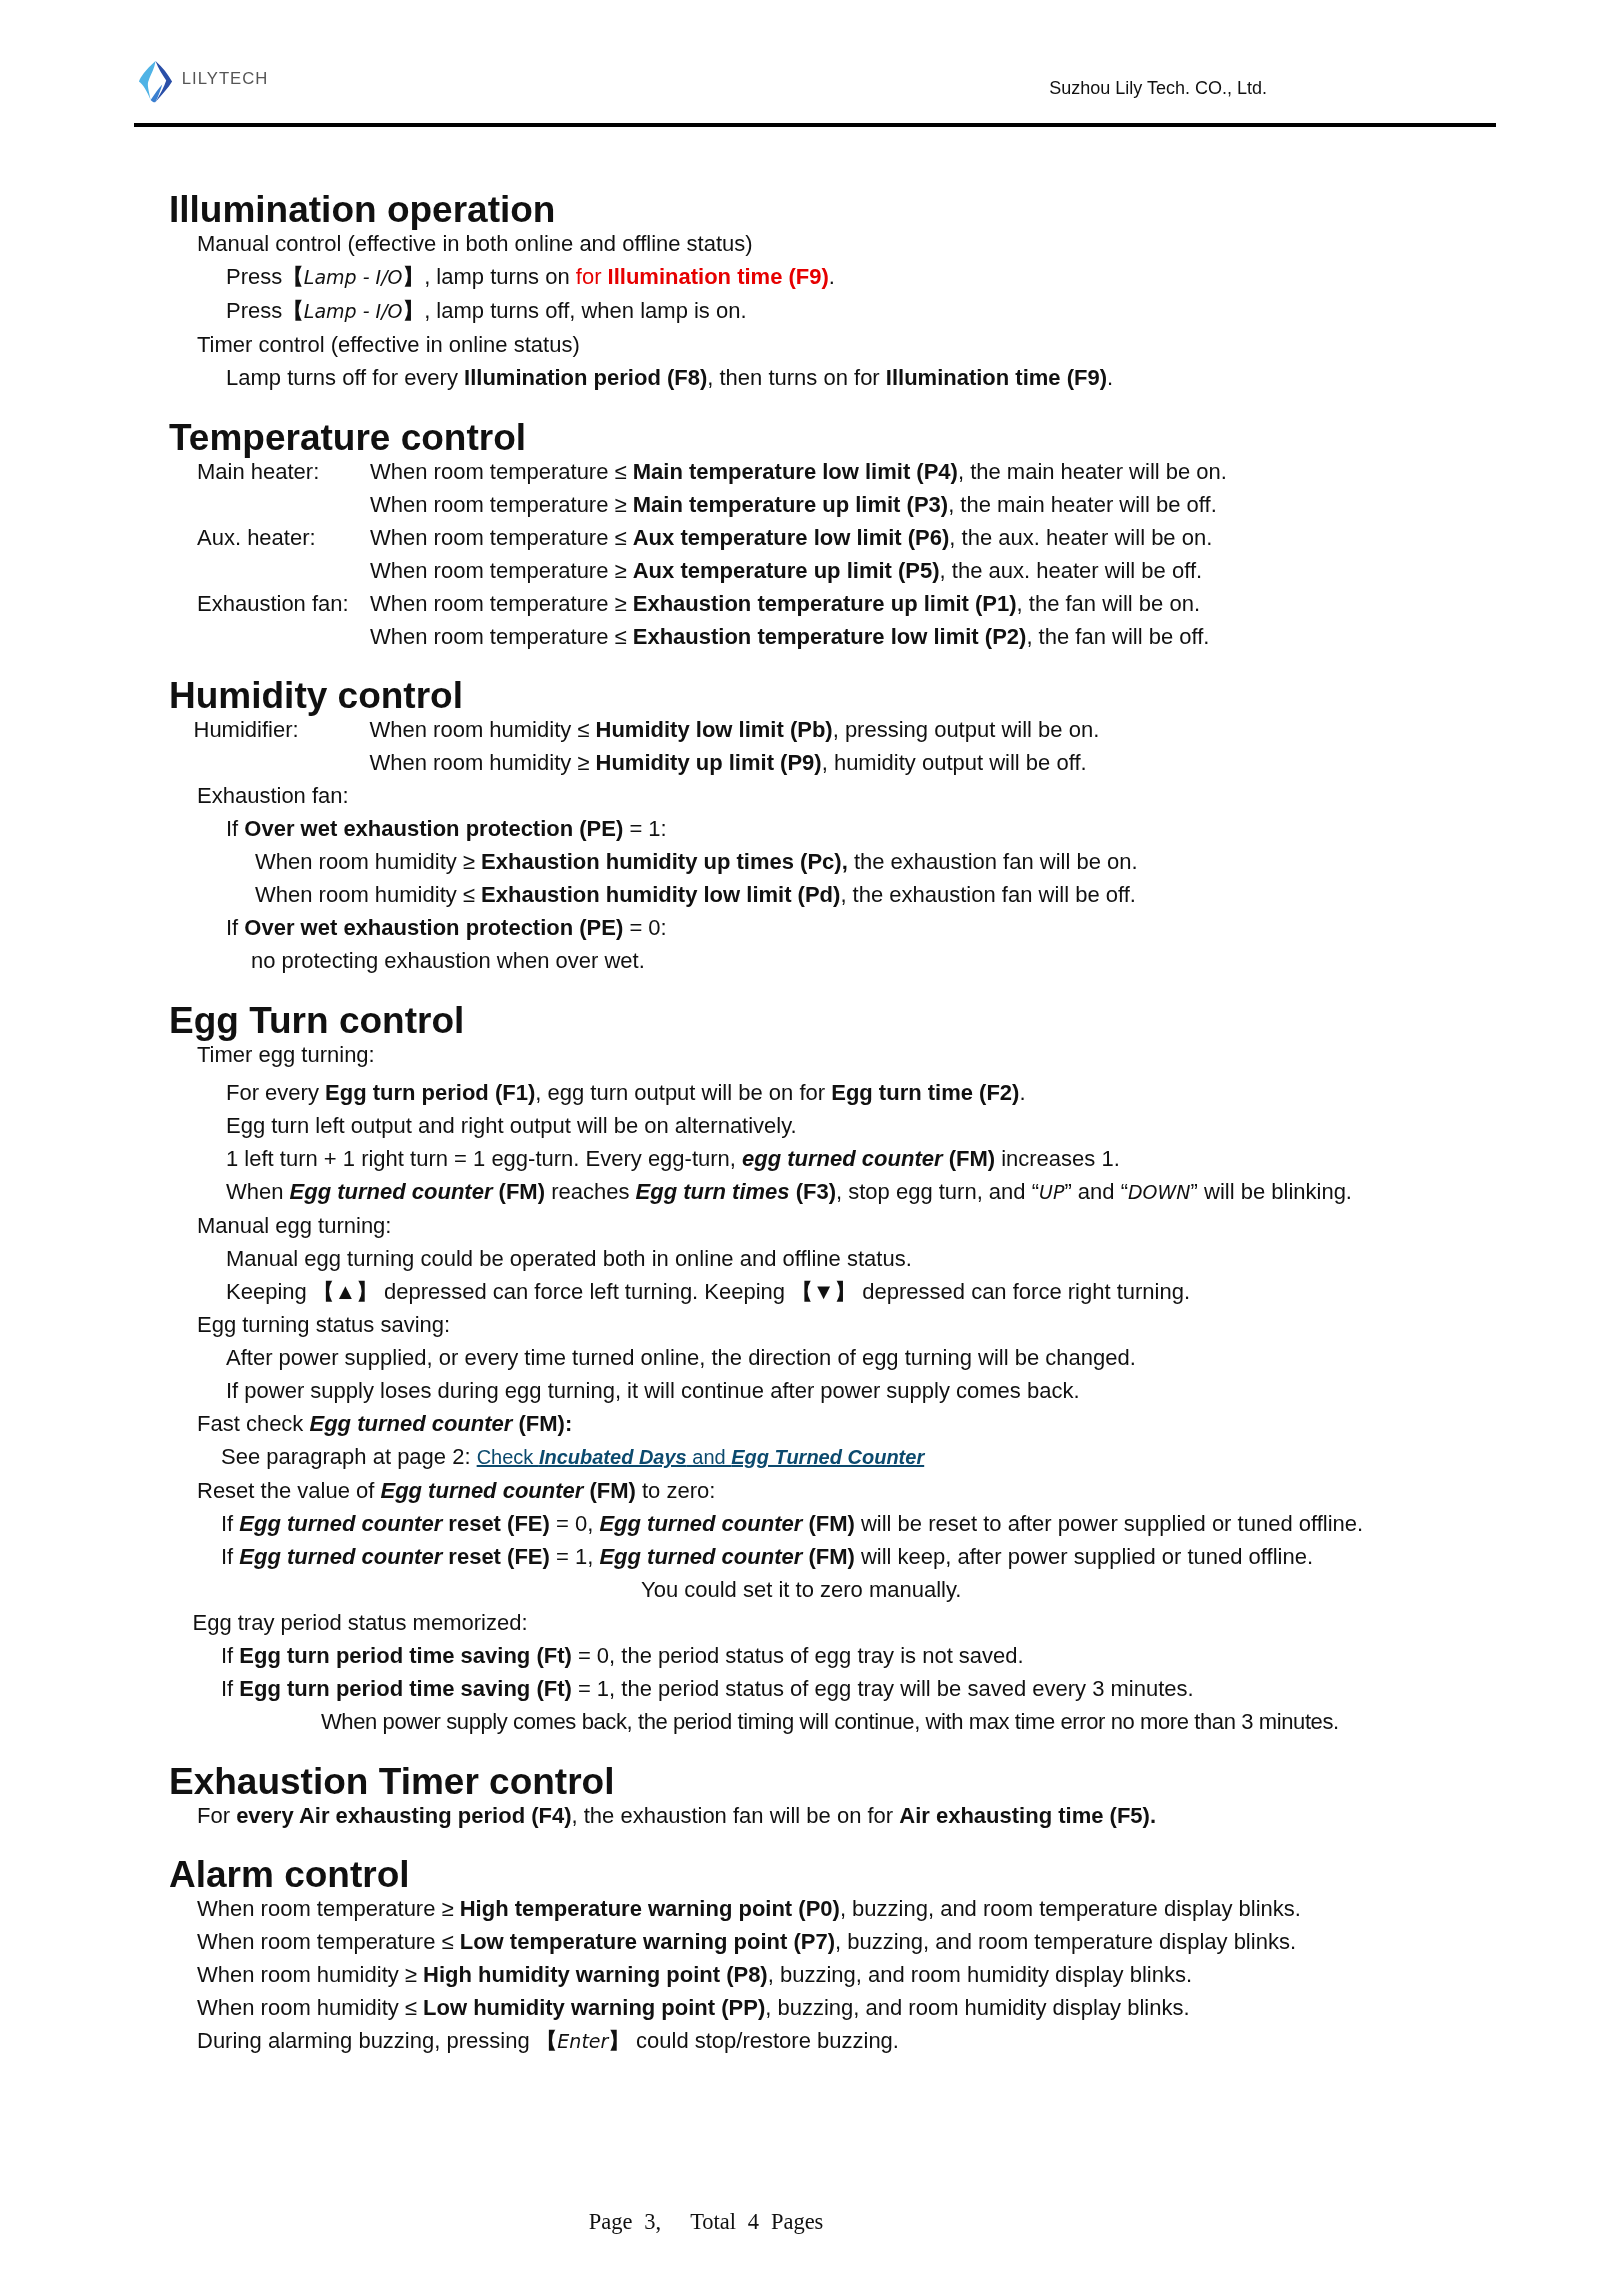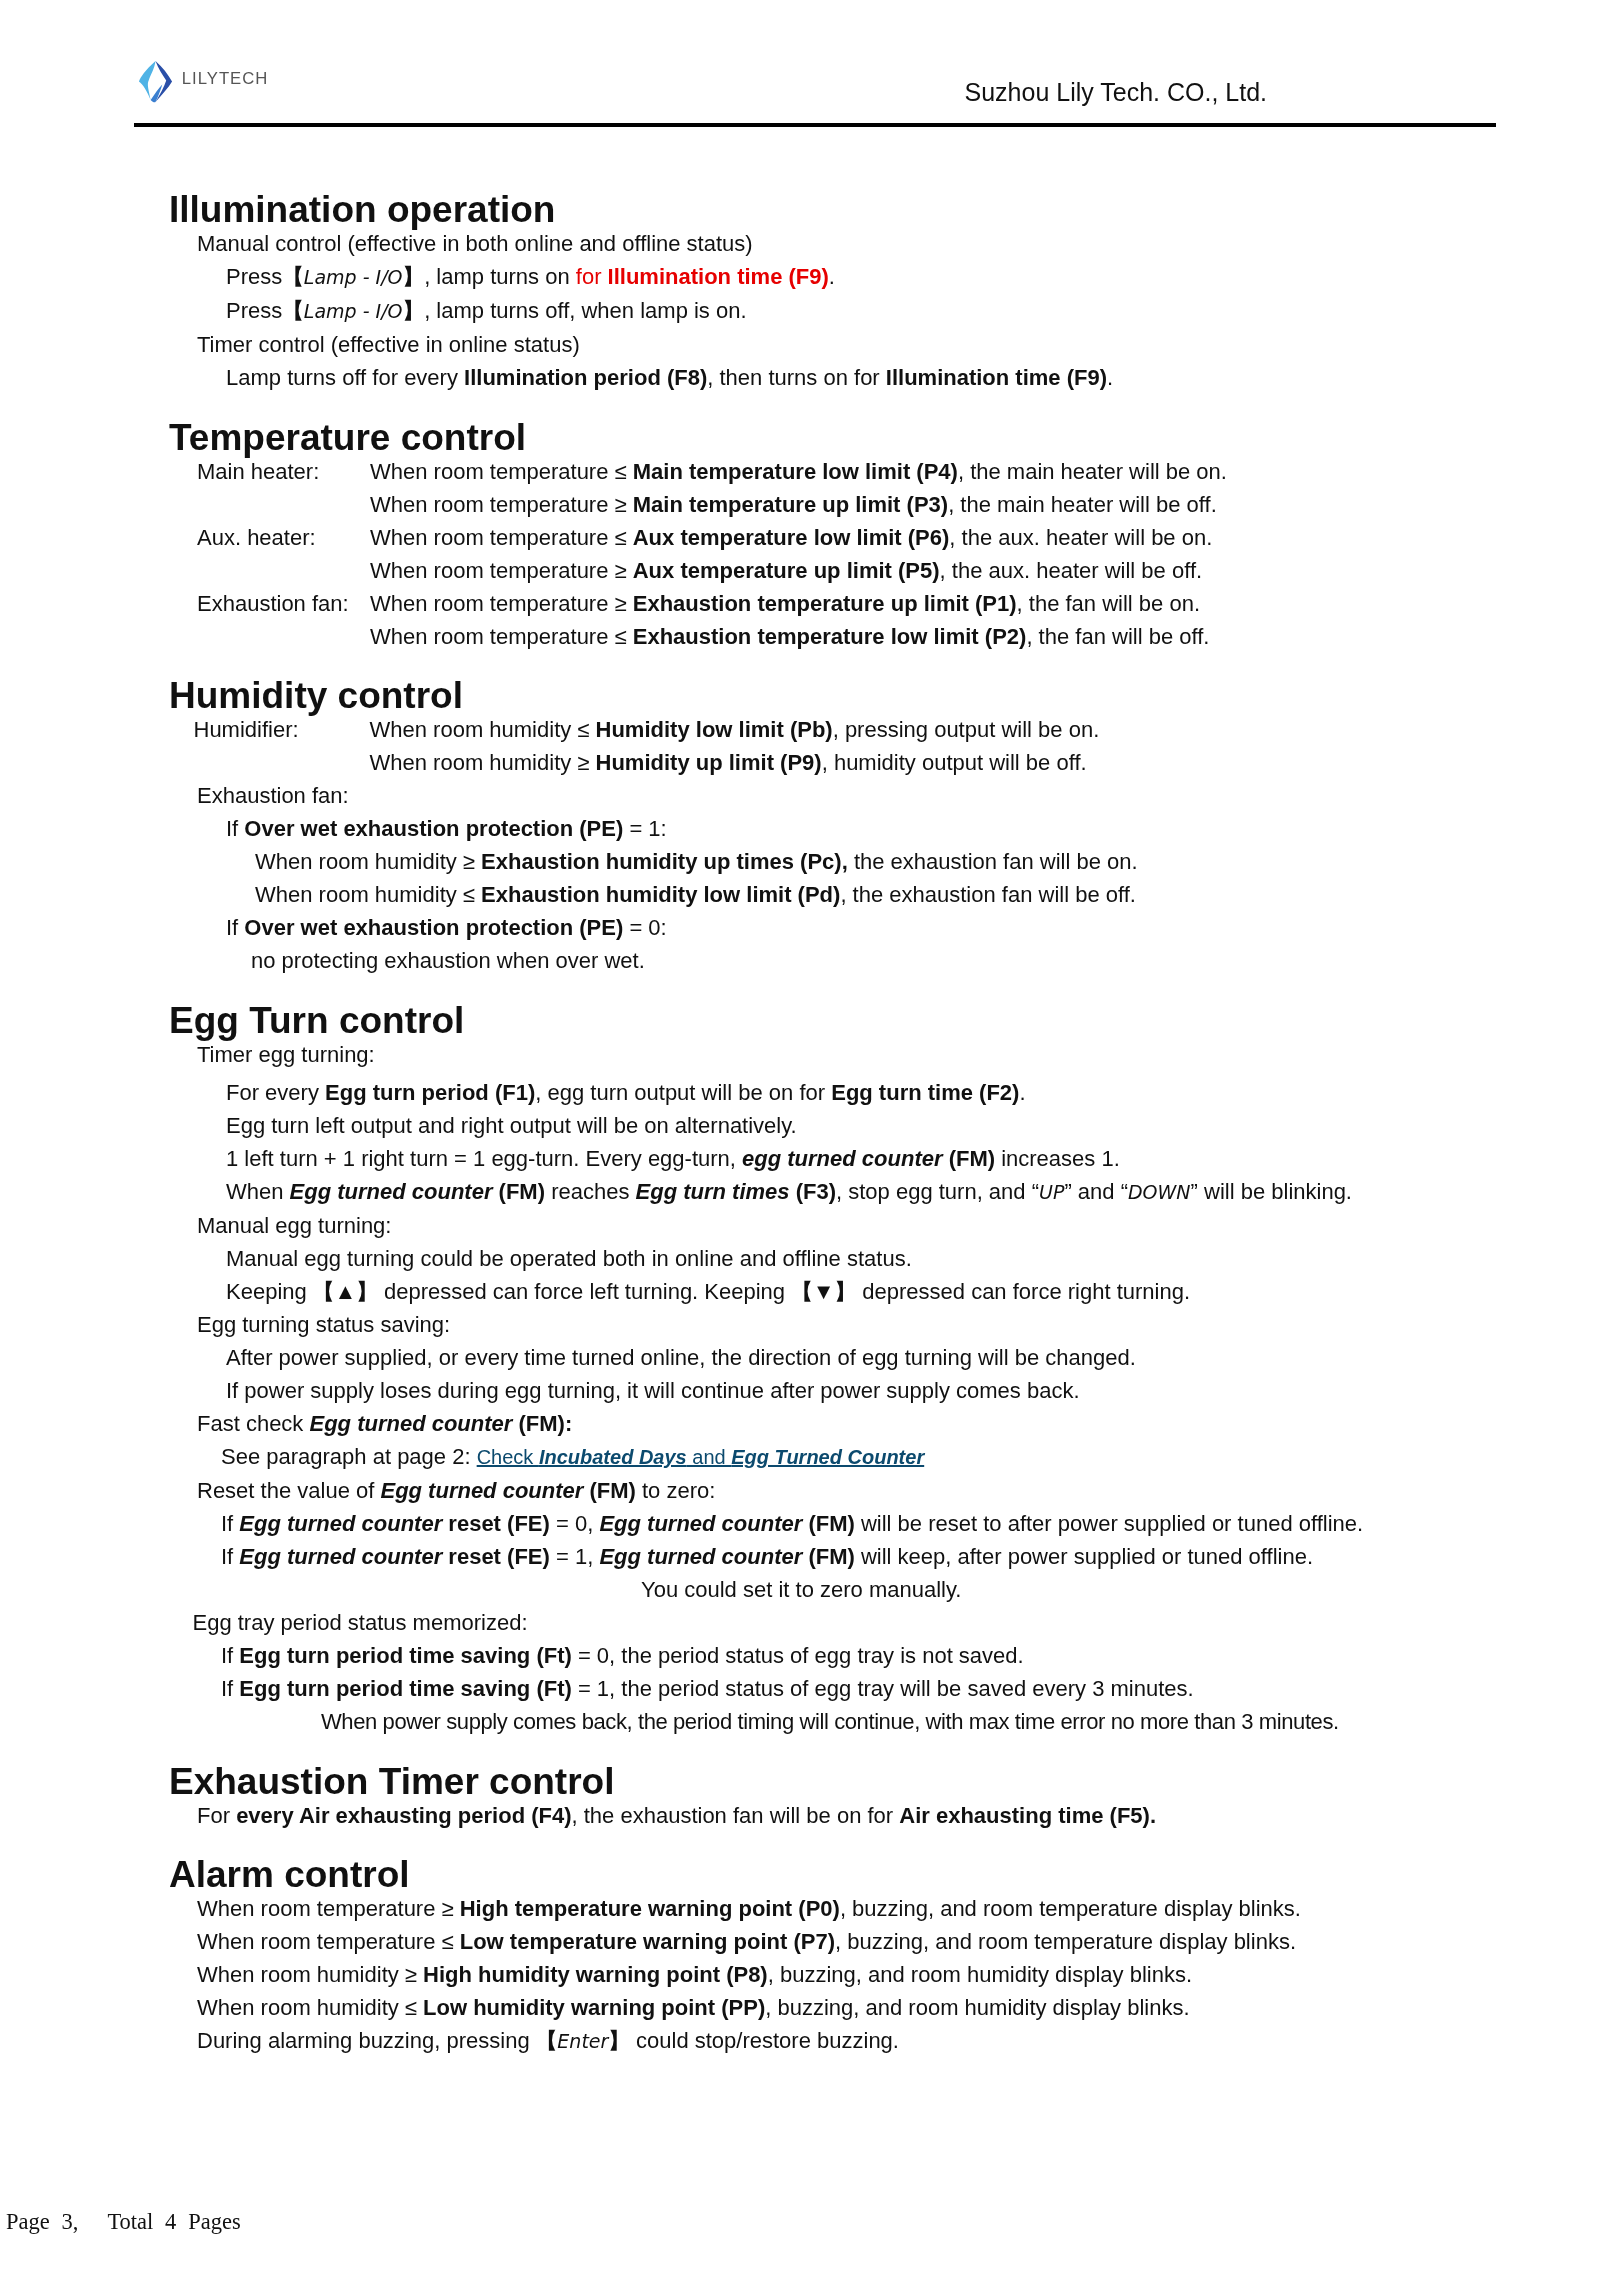"Suzhou Lily Tech. CO., Ltd." .company { font-size: 25px -> 18px }
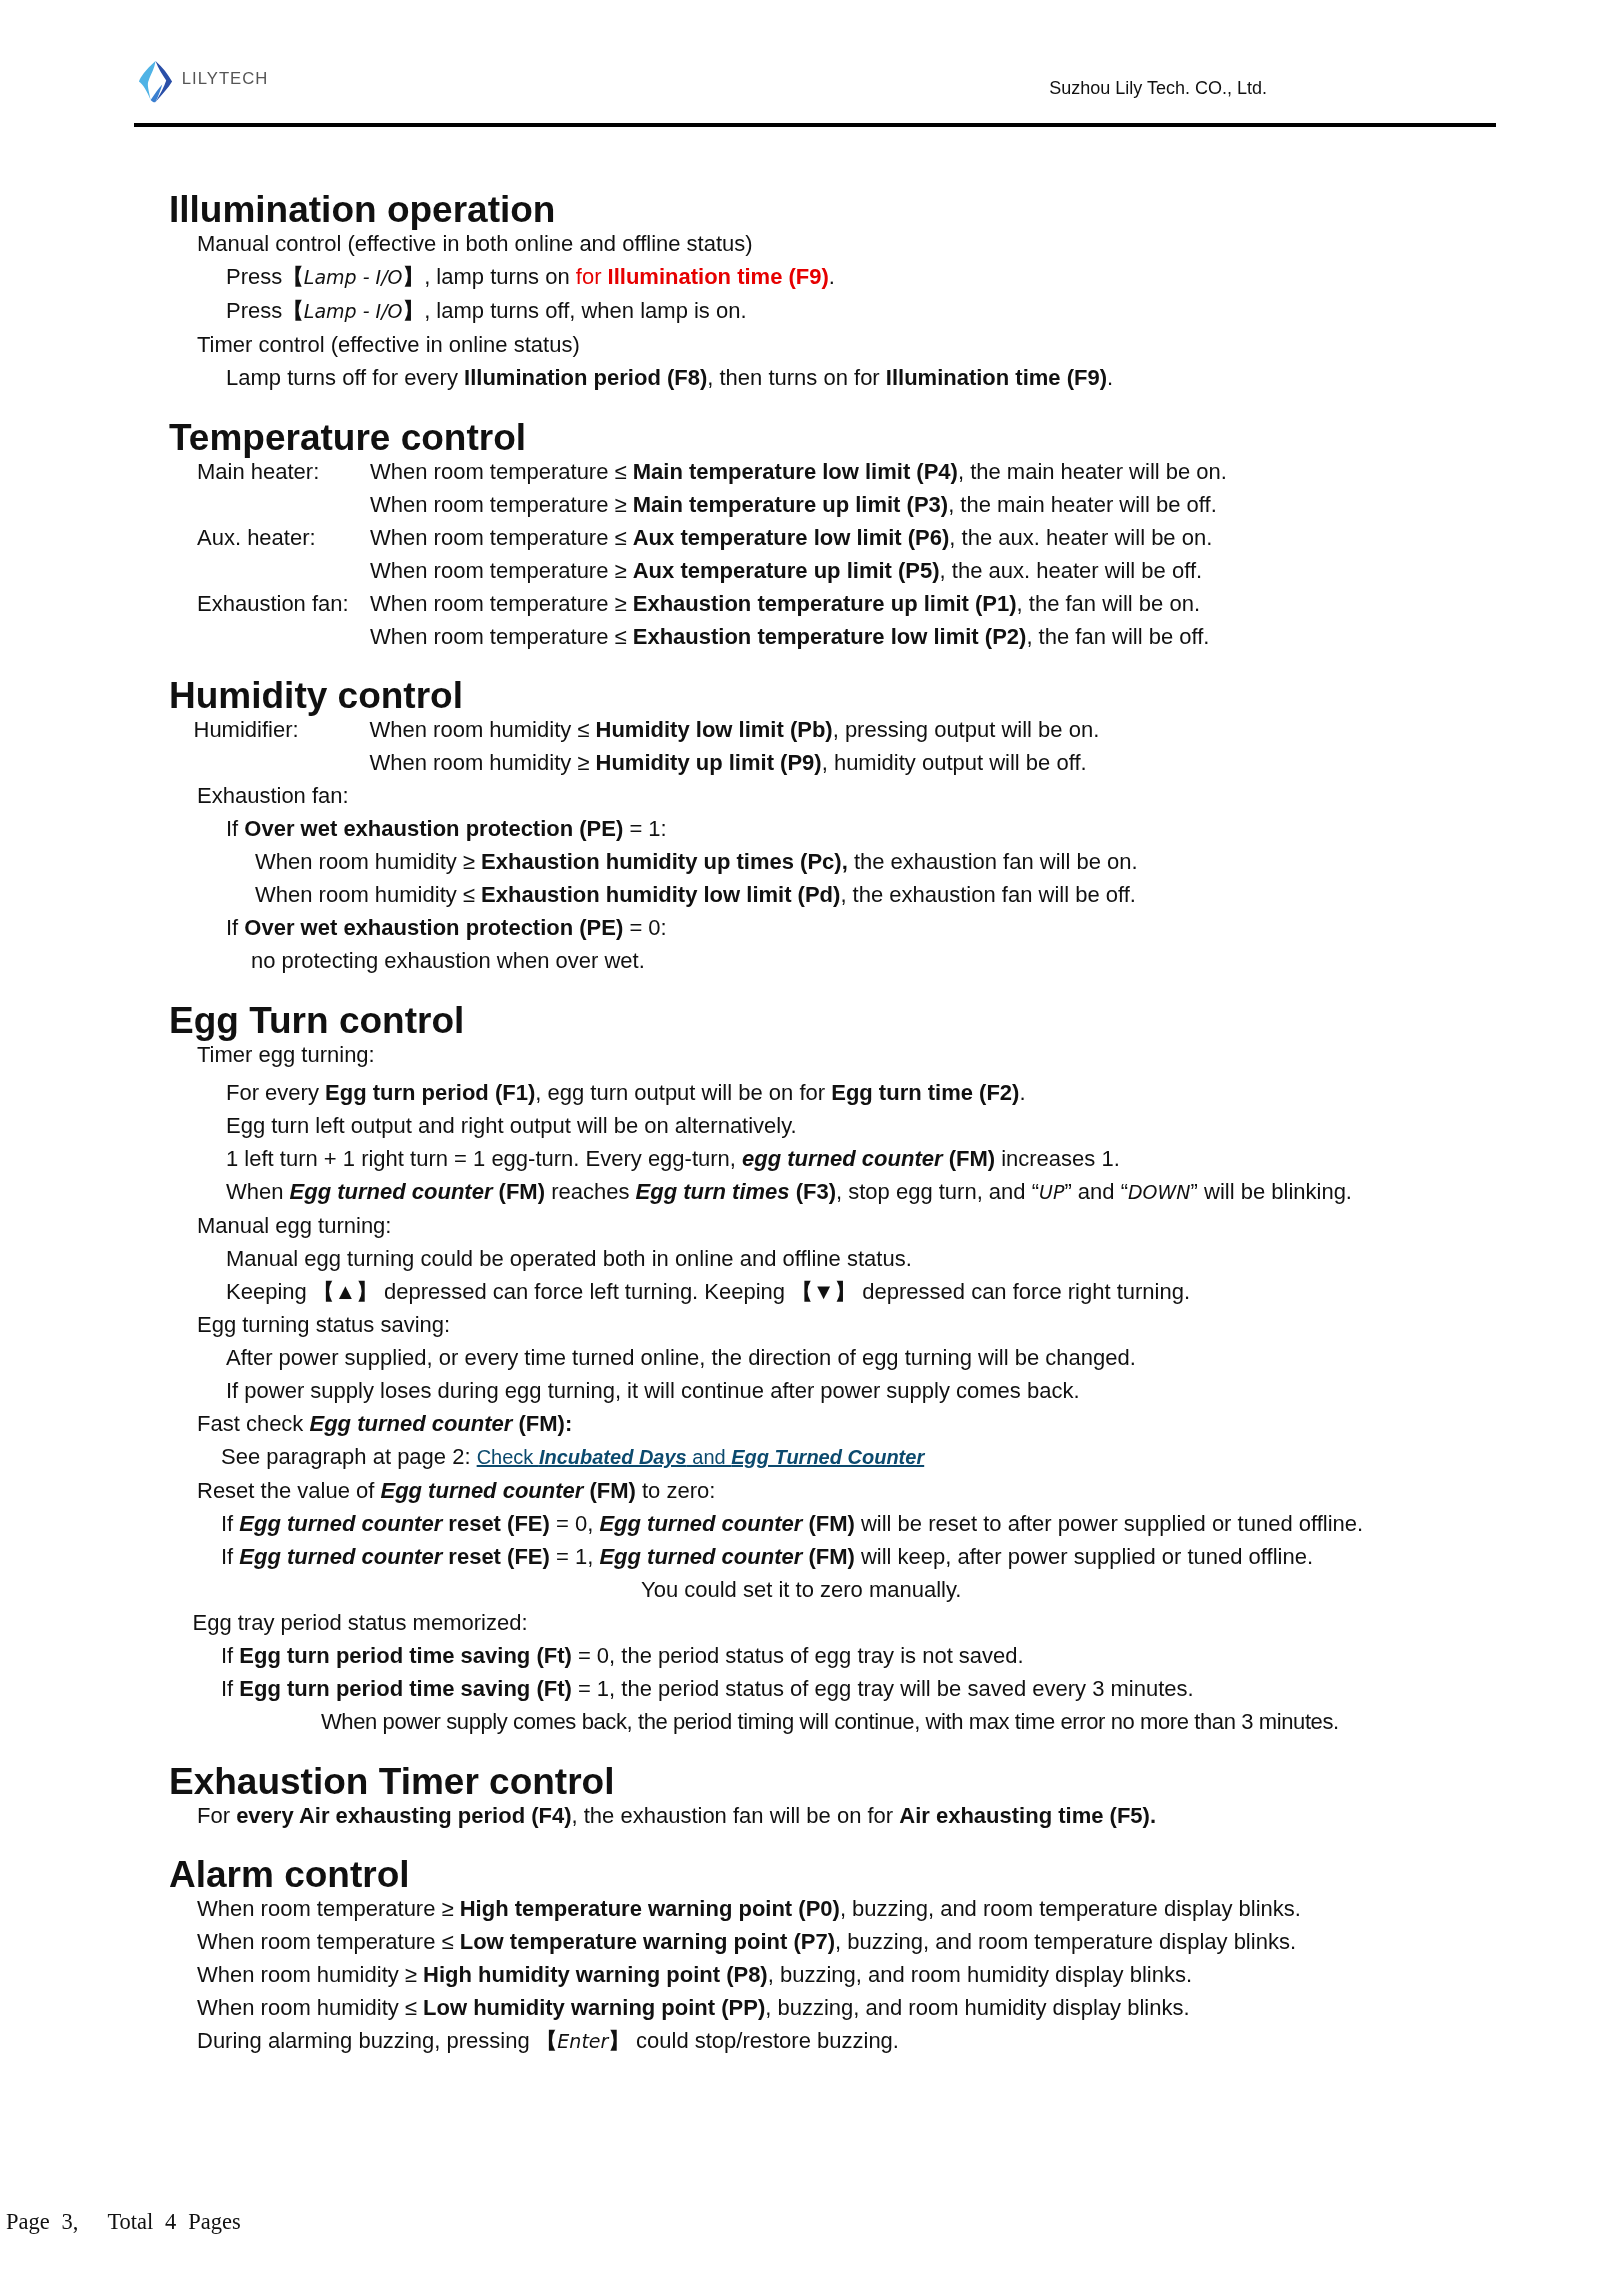"Page 3, Total 4 Pages" .footer { text-align: none -> center }
